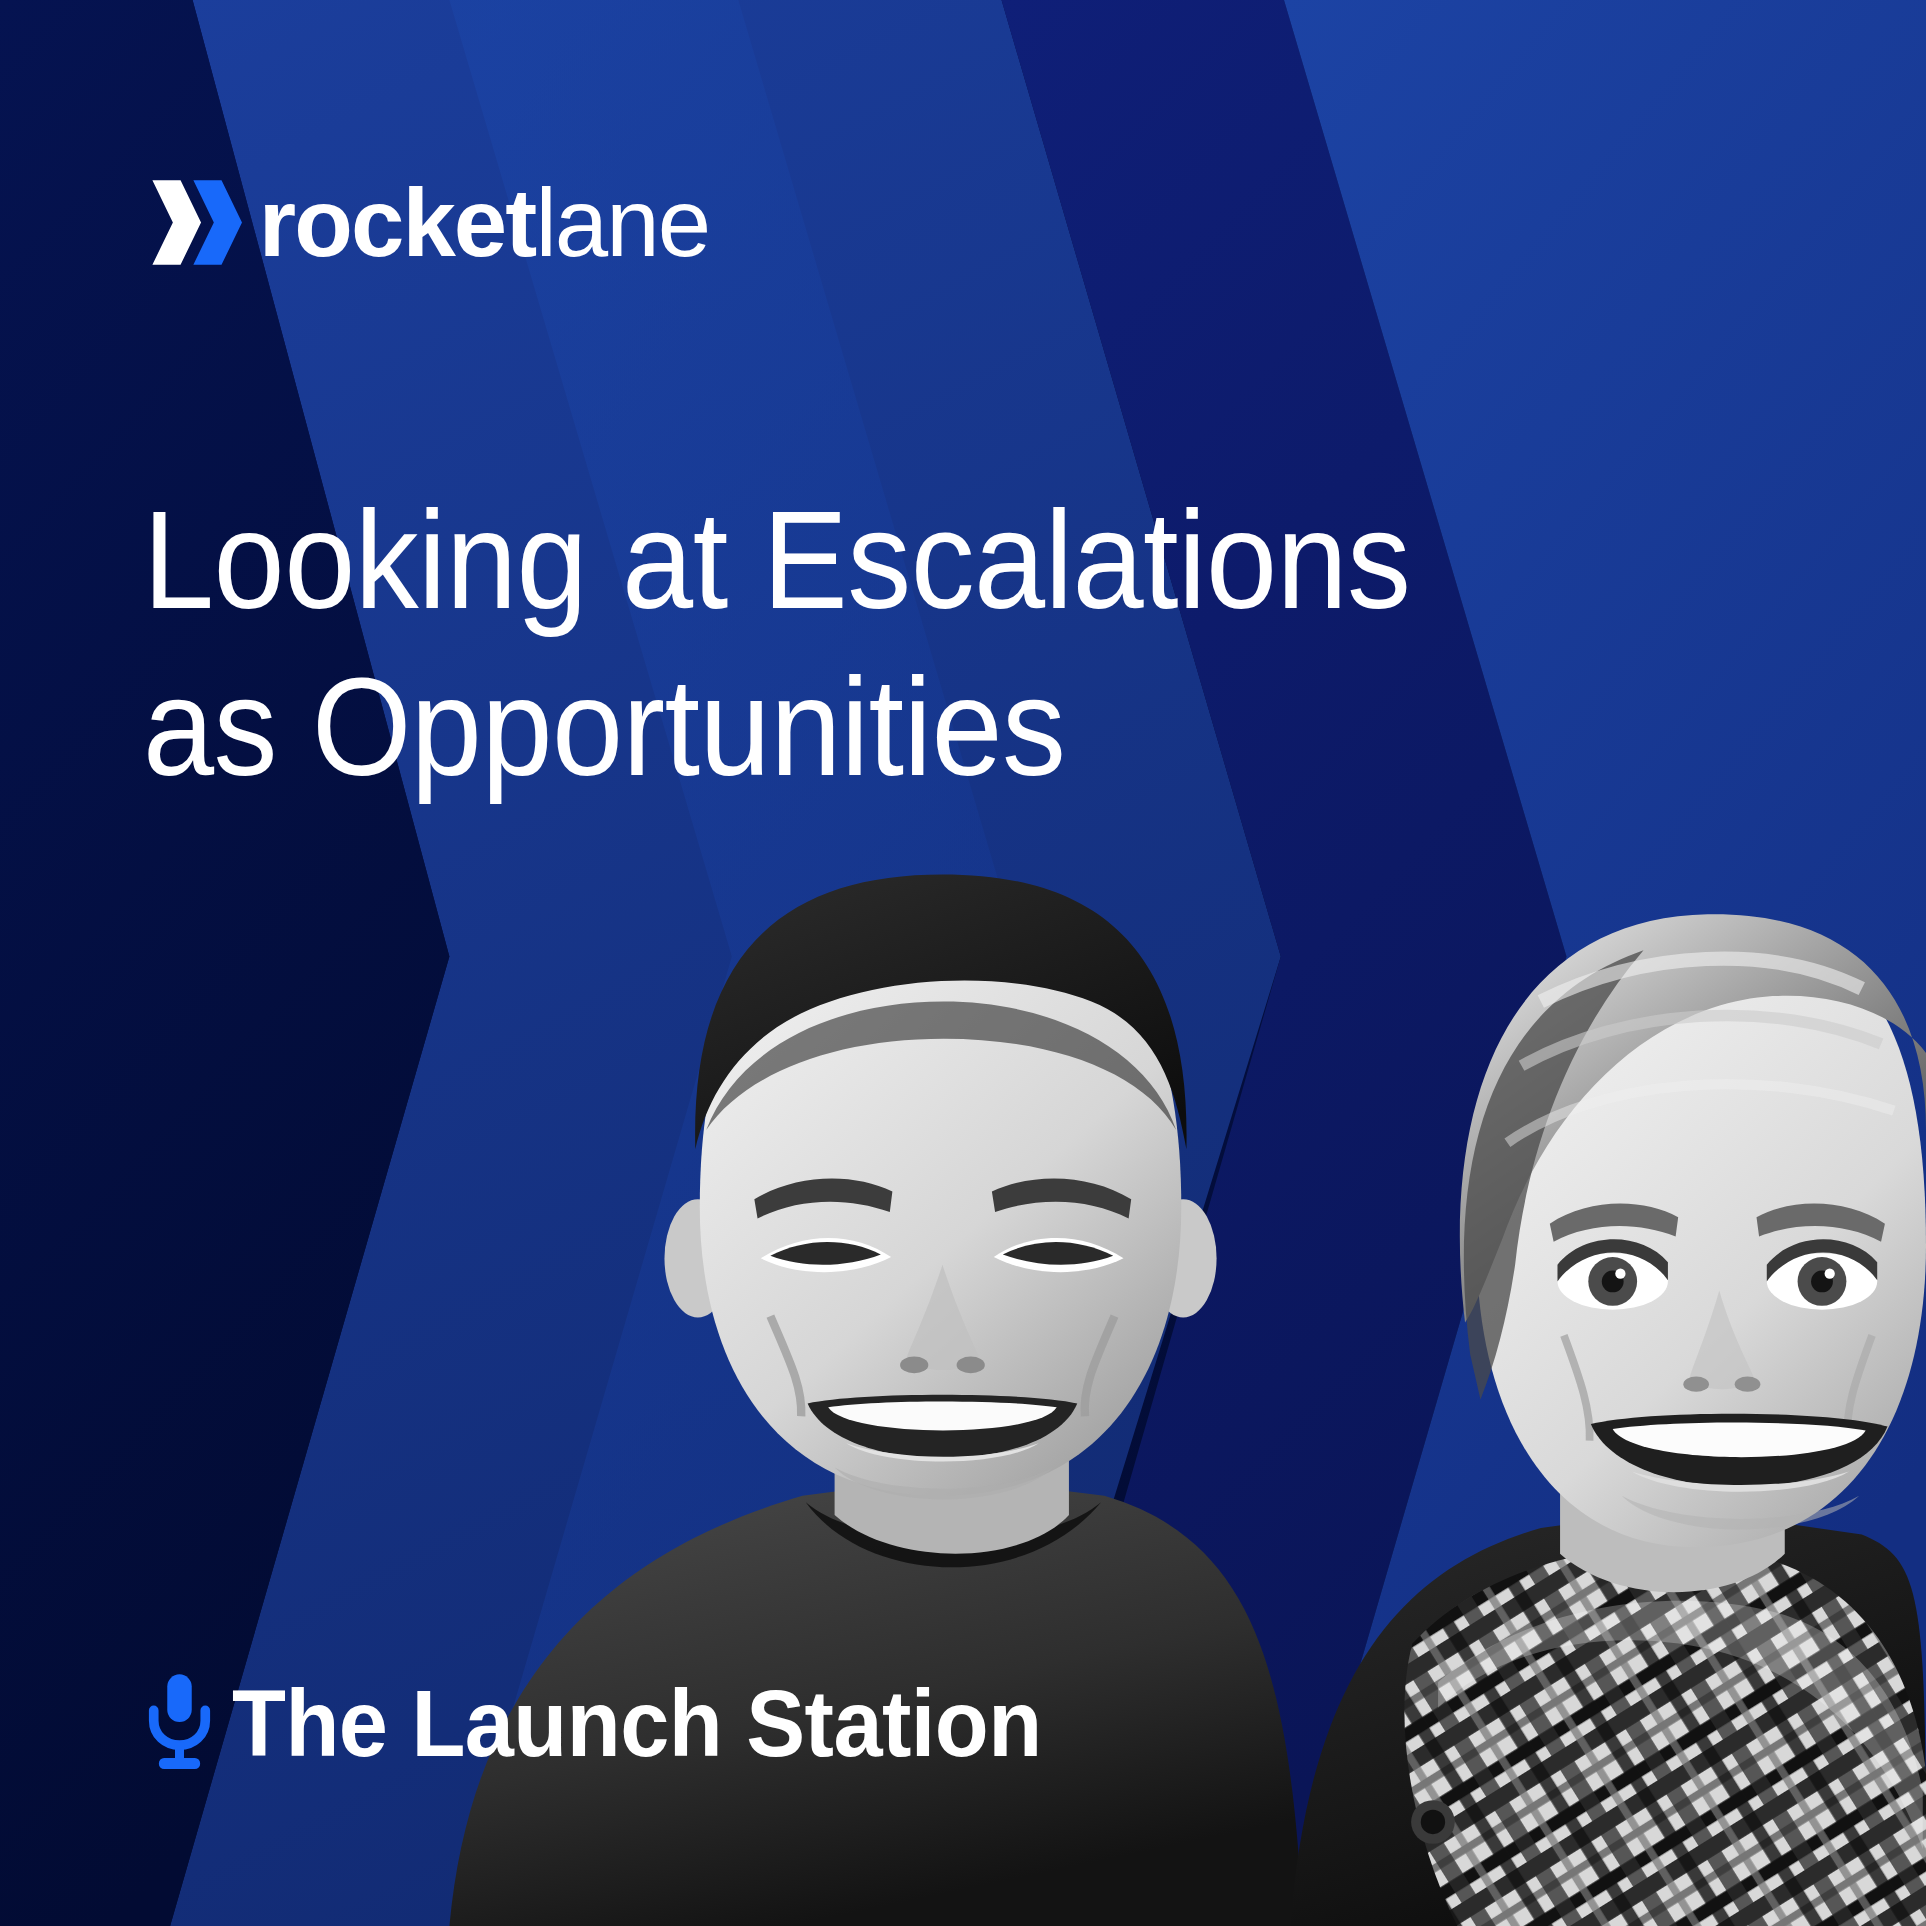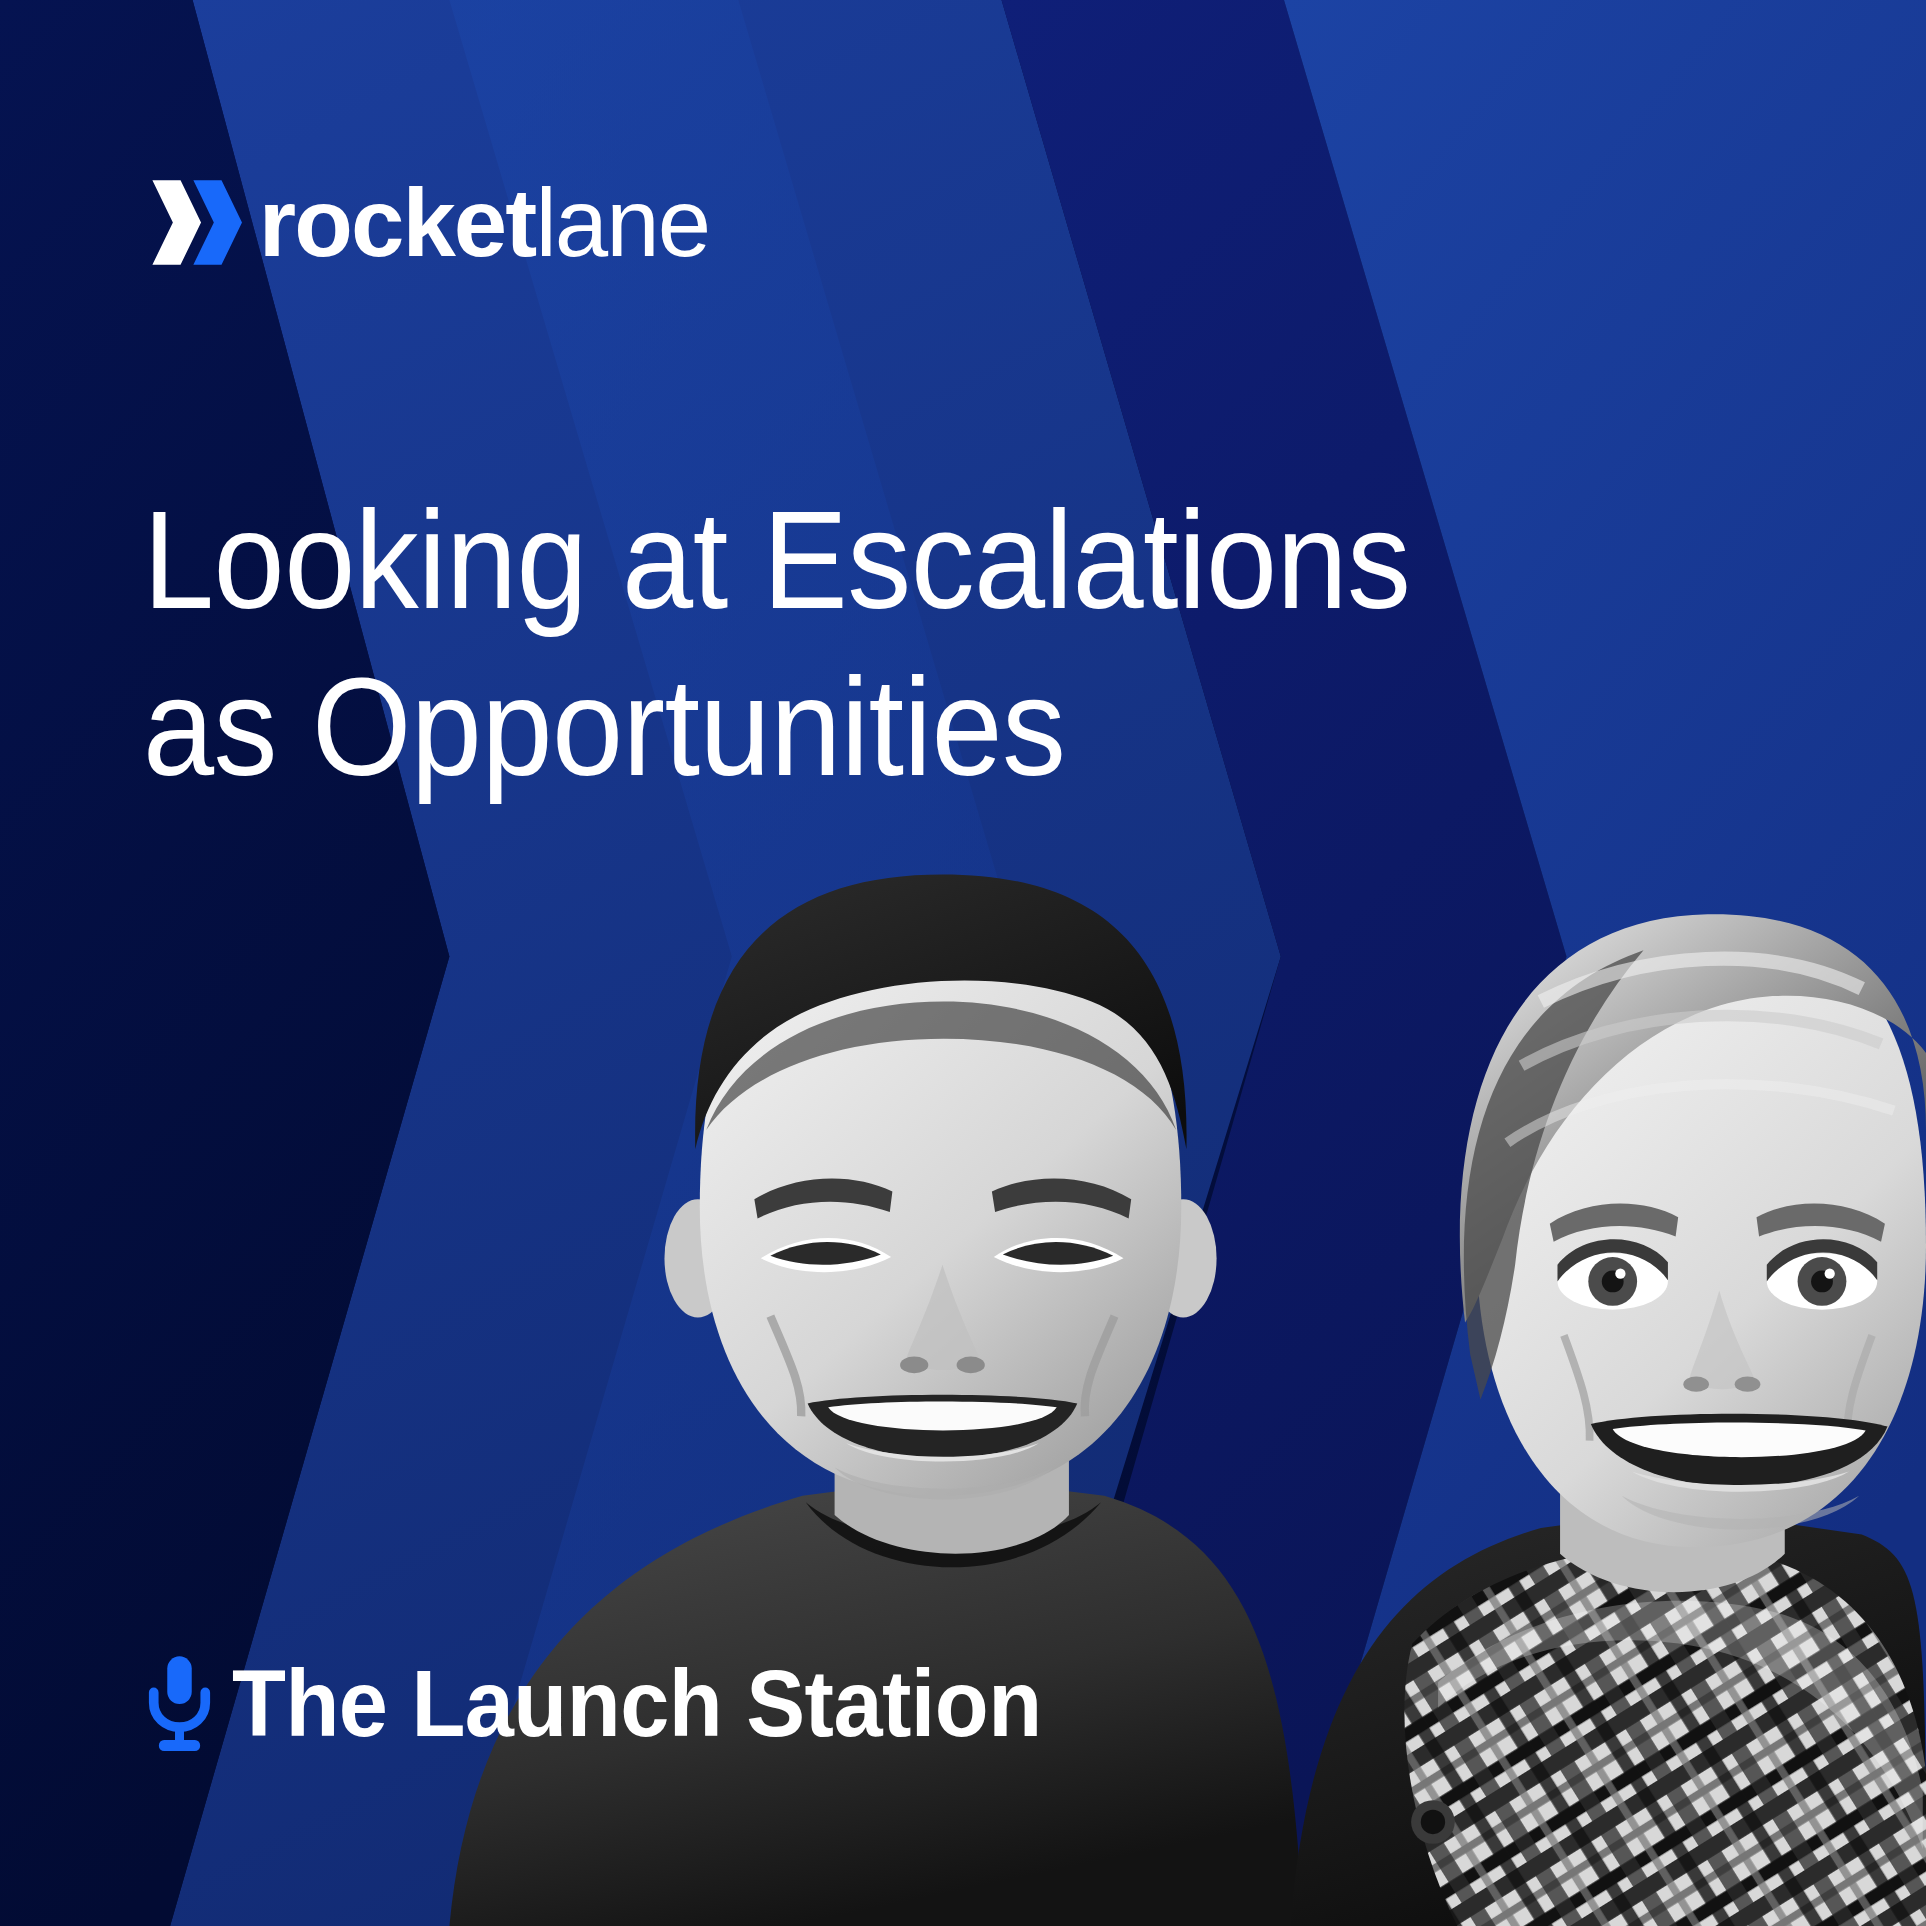"The Launch Station" .show { align-items: flex-start -> flex-end }
